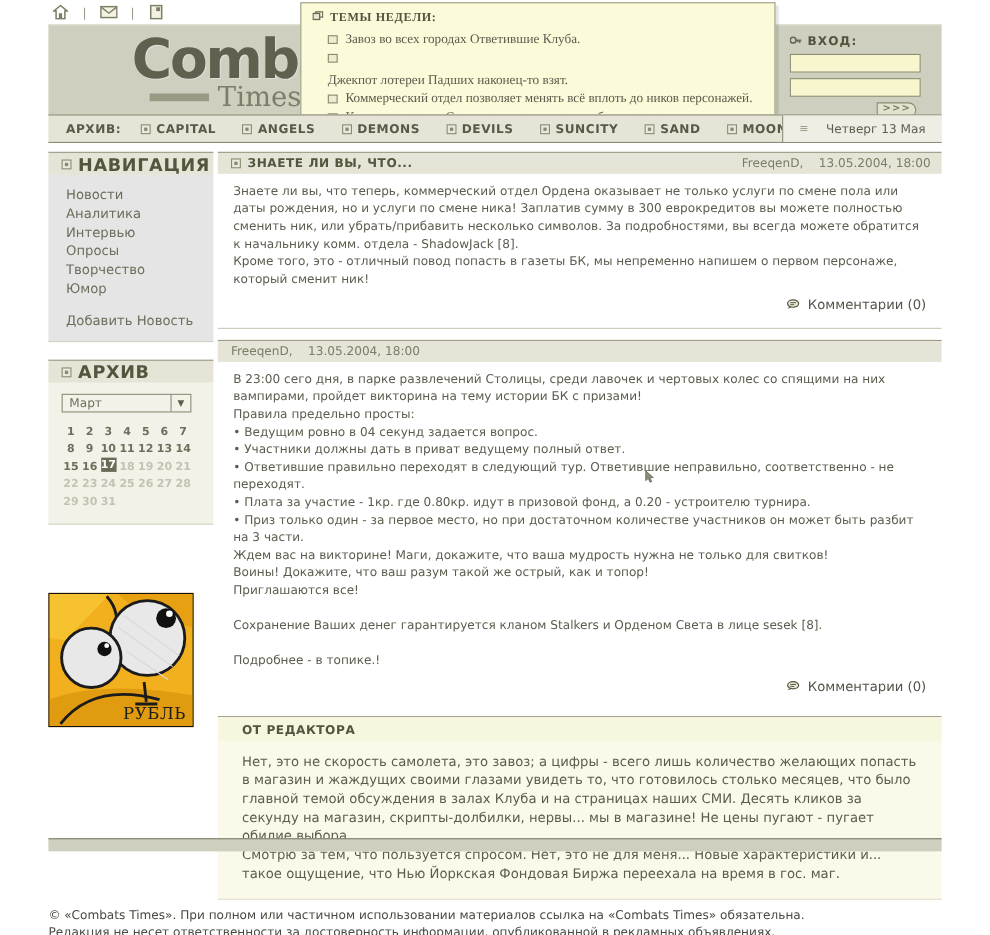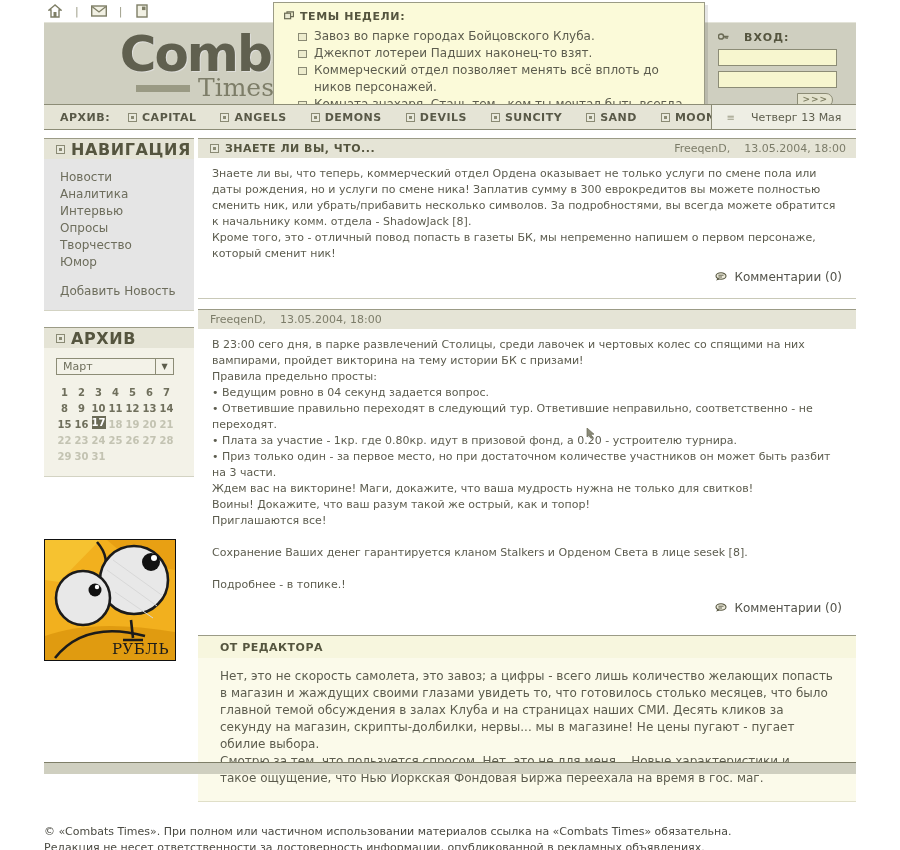"ТЕМЫ НЕДЕЛИ:" div { font-family: none -> Liberation Serif, serif }
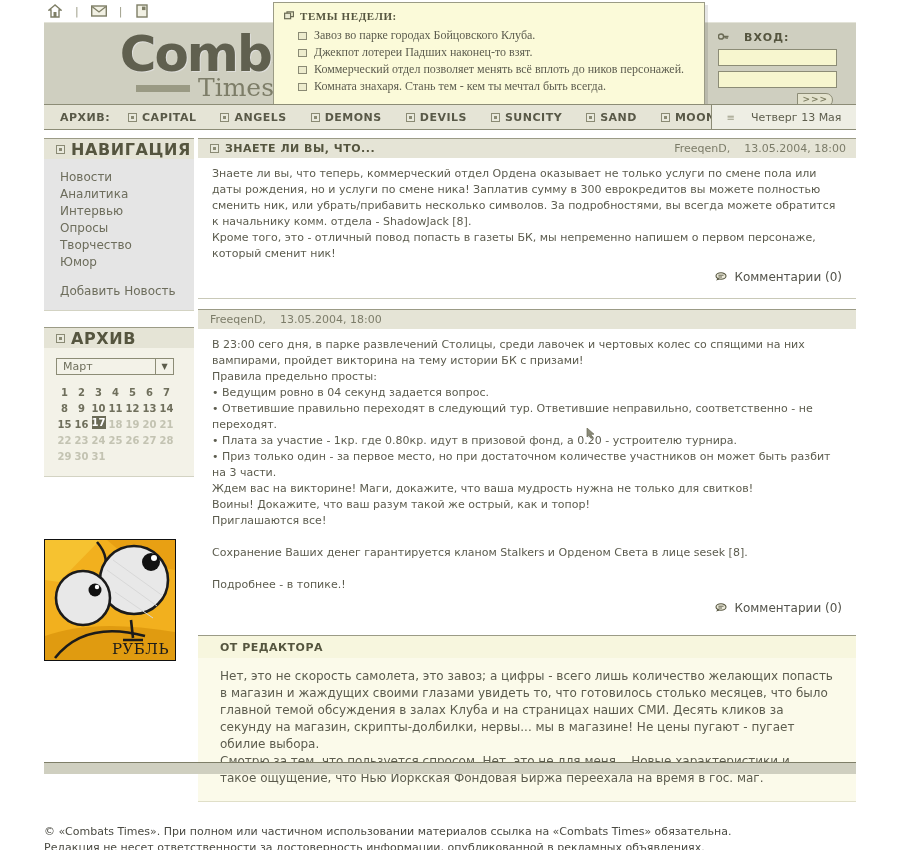"Завоз во парке городах Бойцовского" span { text: парке городах Бойцовского -> всех городах Ответившие }
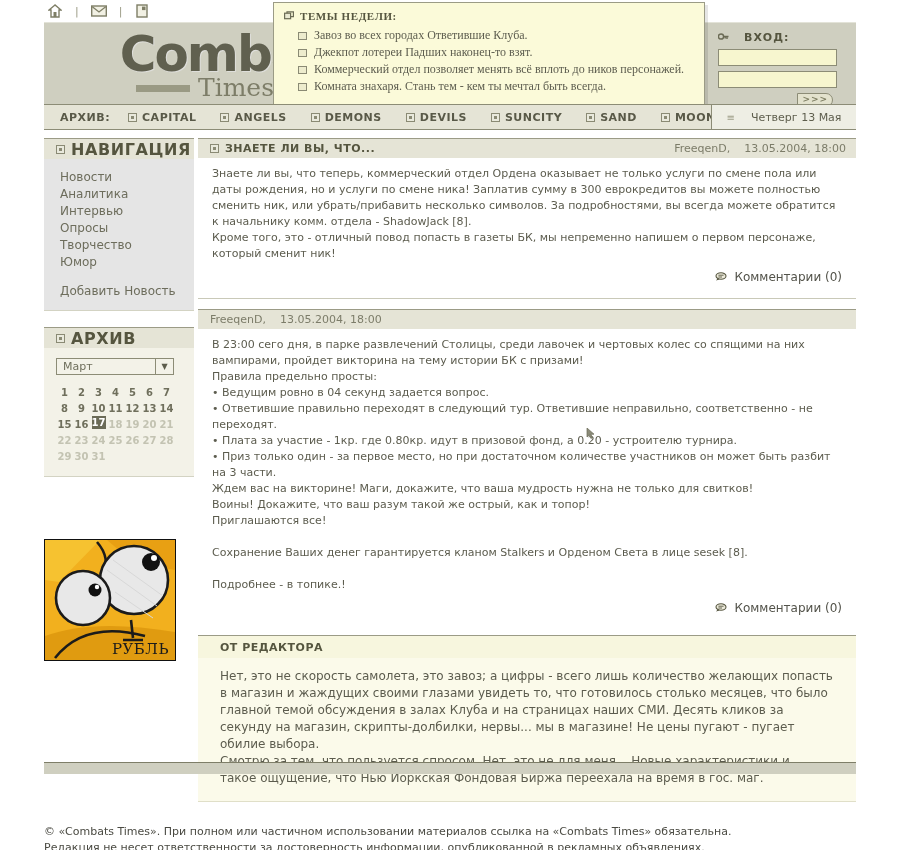"ВХОД:" .login .ttl { gap: 15px -> 5px }
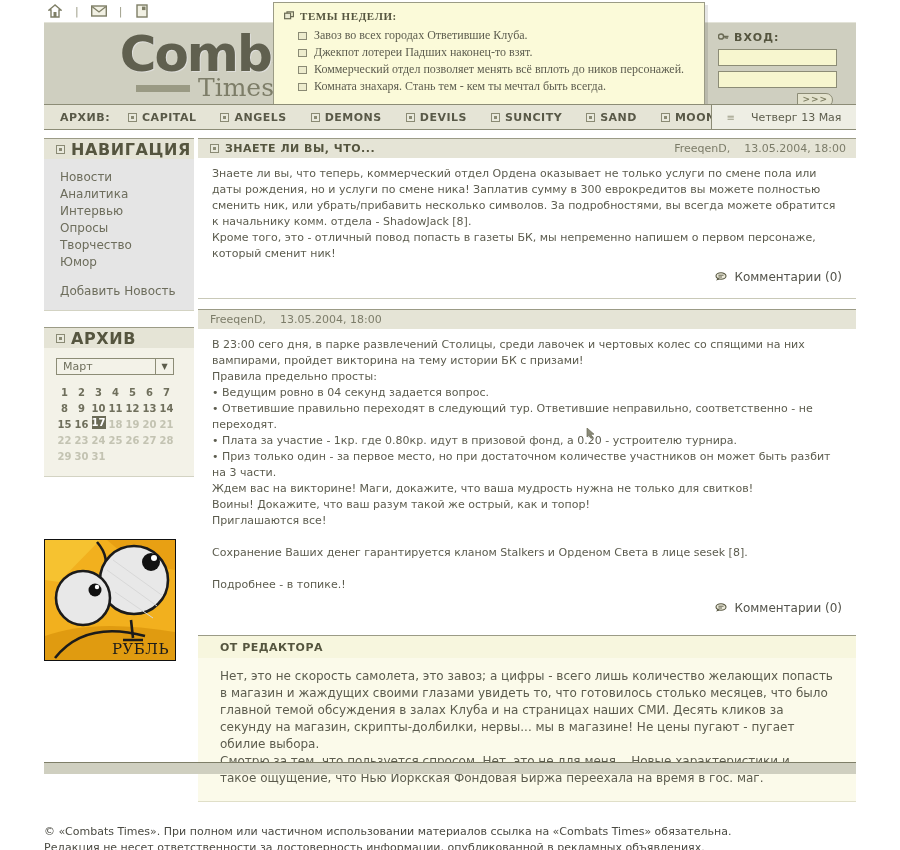"Джекпот лотереи Падших наконец-то взят." div { flex-direction: none -> column }
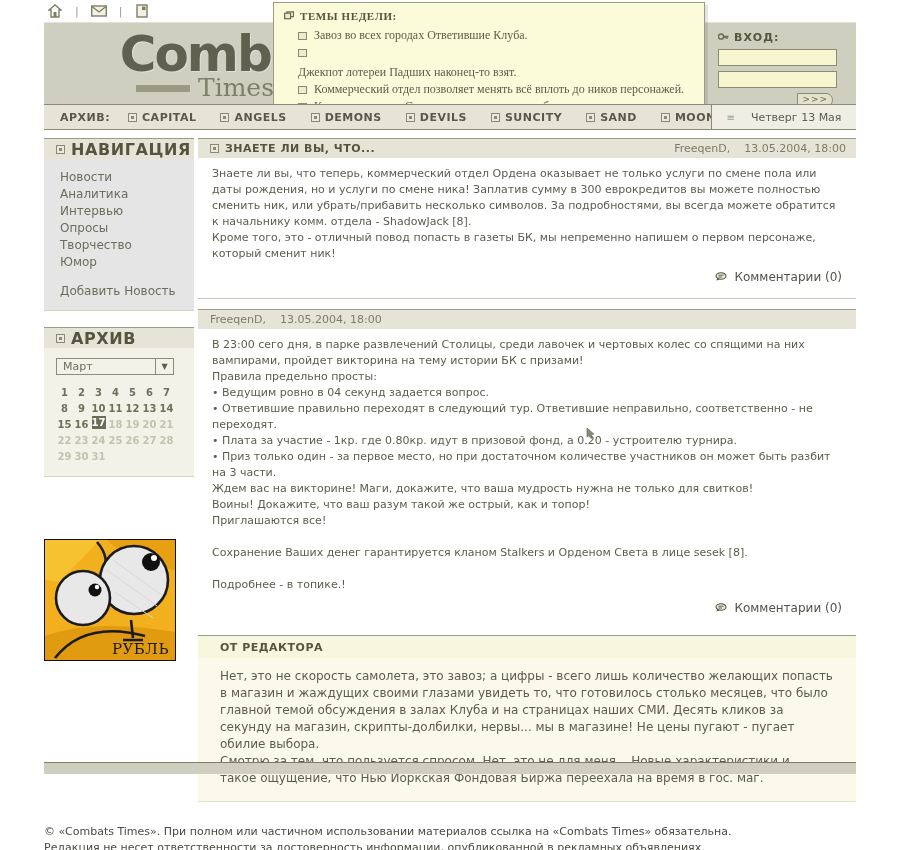"• Участники должны дать в" p { html: none -> <p>• Участники должны дать в приват ведущему полный ответ.</p> }
